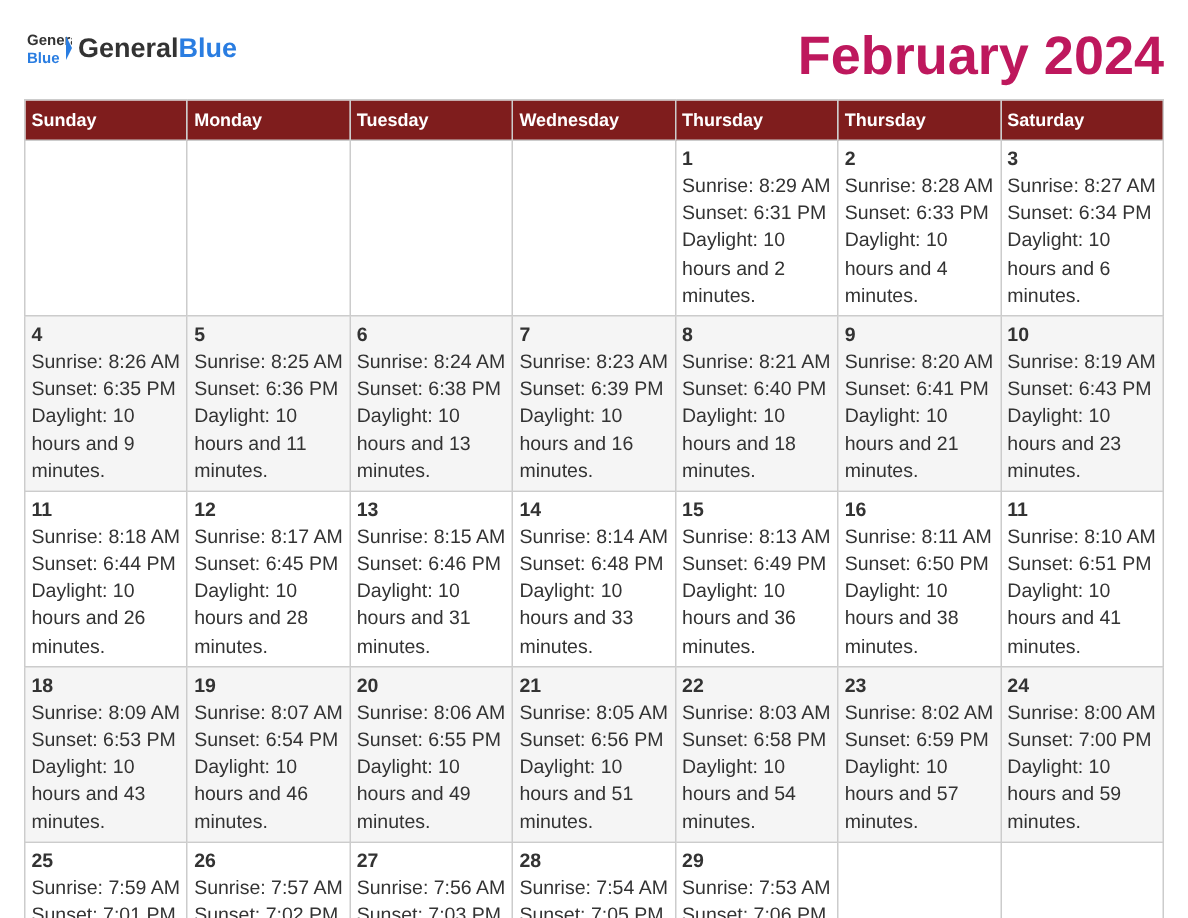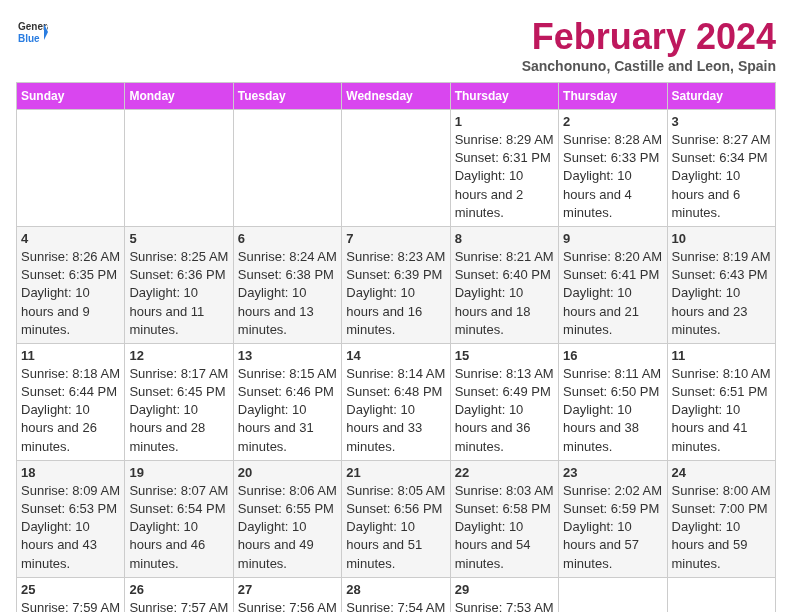"GeneralBlue" div { html: none -> <div> <span>General</span><span>Blue</span> </div> }
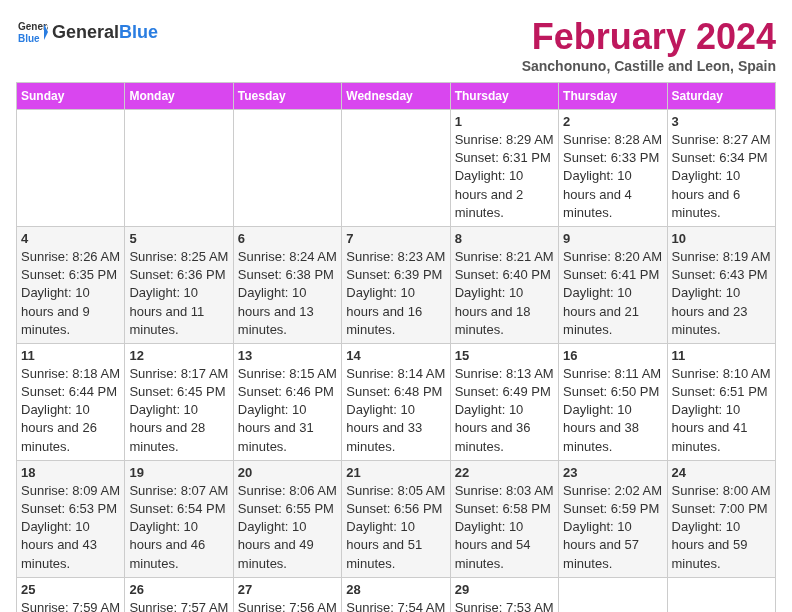"Sanchonuno, Castille and Leon, Spain" div.subtitle { html: <div>Sanchonuno, Castille and Leon, Spain</div> -> none }
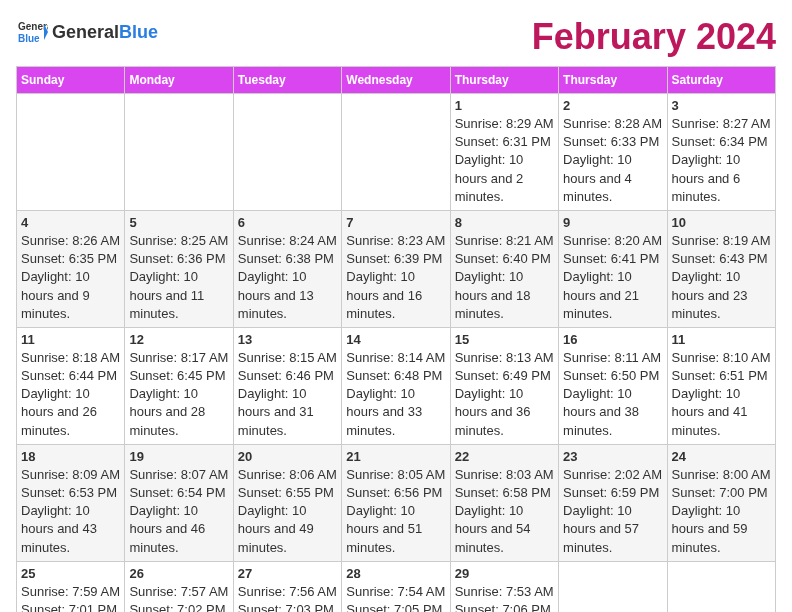"Sunday" .calendar-table thead th { background-color: #d946ef -> #7f1d1d }
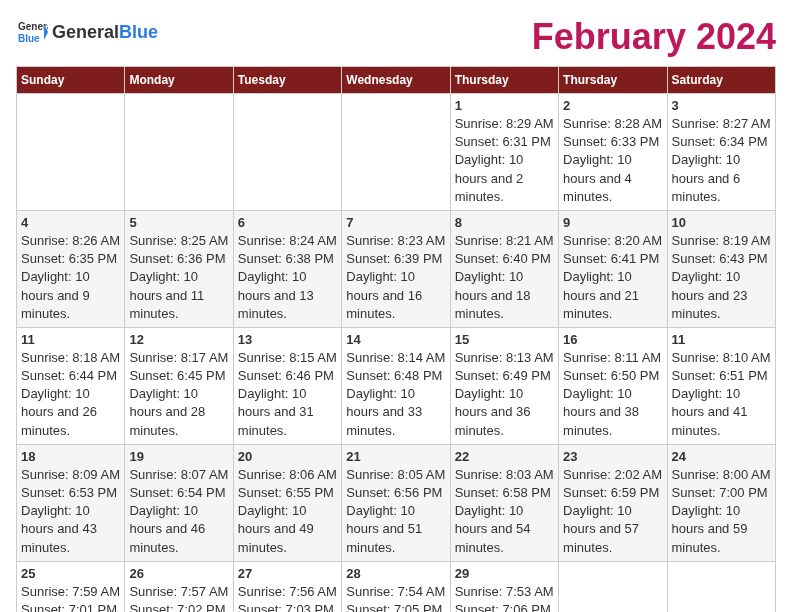"Sunrise: 2:02 AM" div.day-info { text: 2:02 -> 8:02 }
